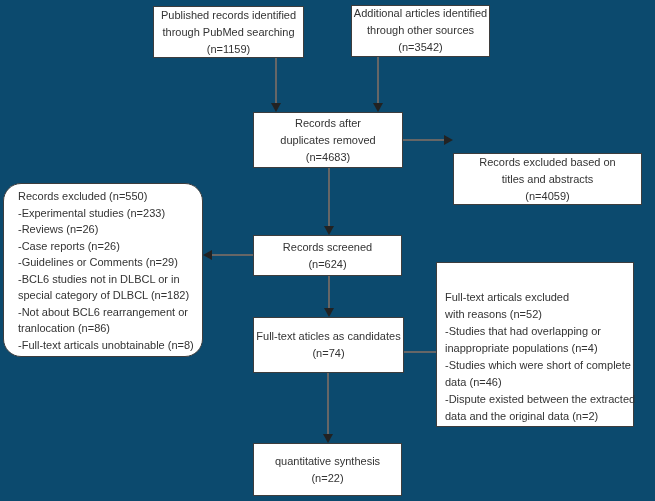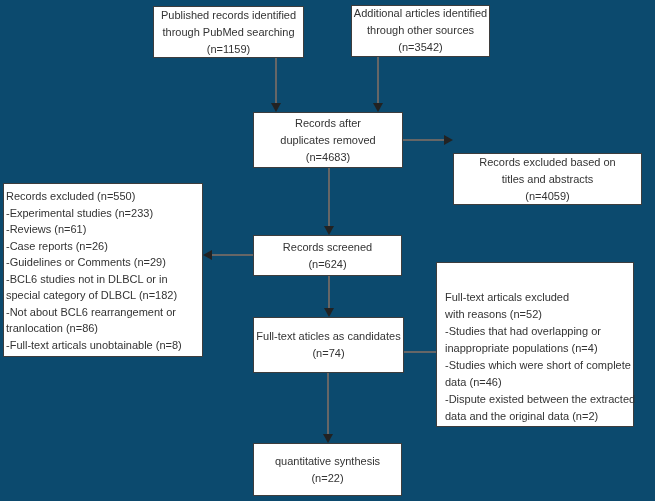"Records excluded (n=550)" div.box { border-radius: none -> 18px; padding: 4px 2px -> 4px 14px }
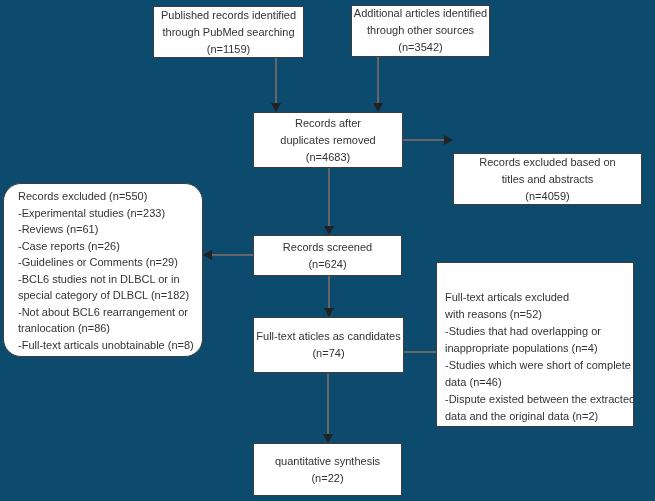"-Reviews (n=61)" div.ln { text: 61 -> 26 }
